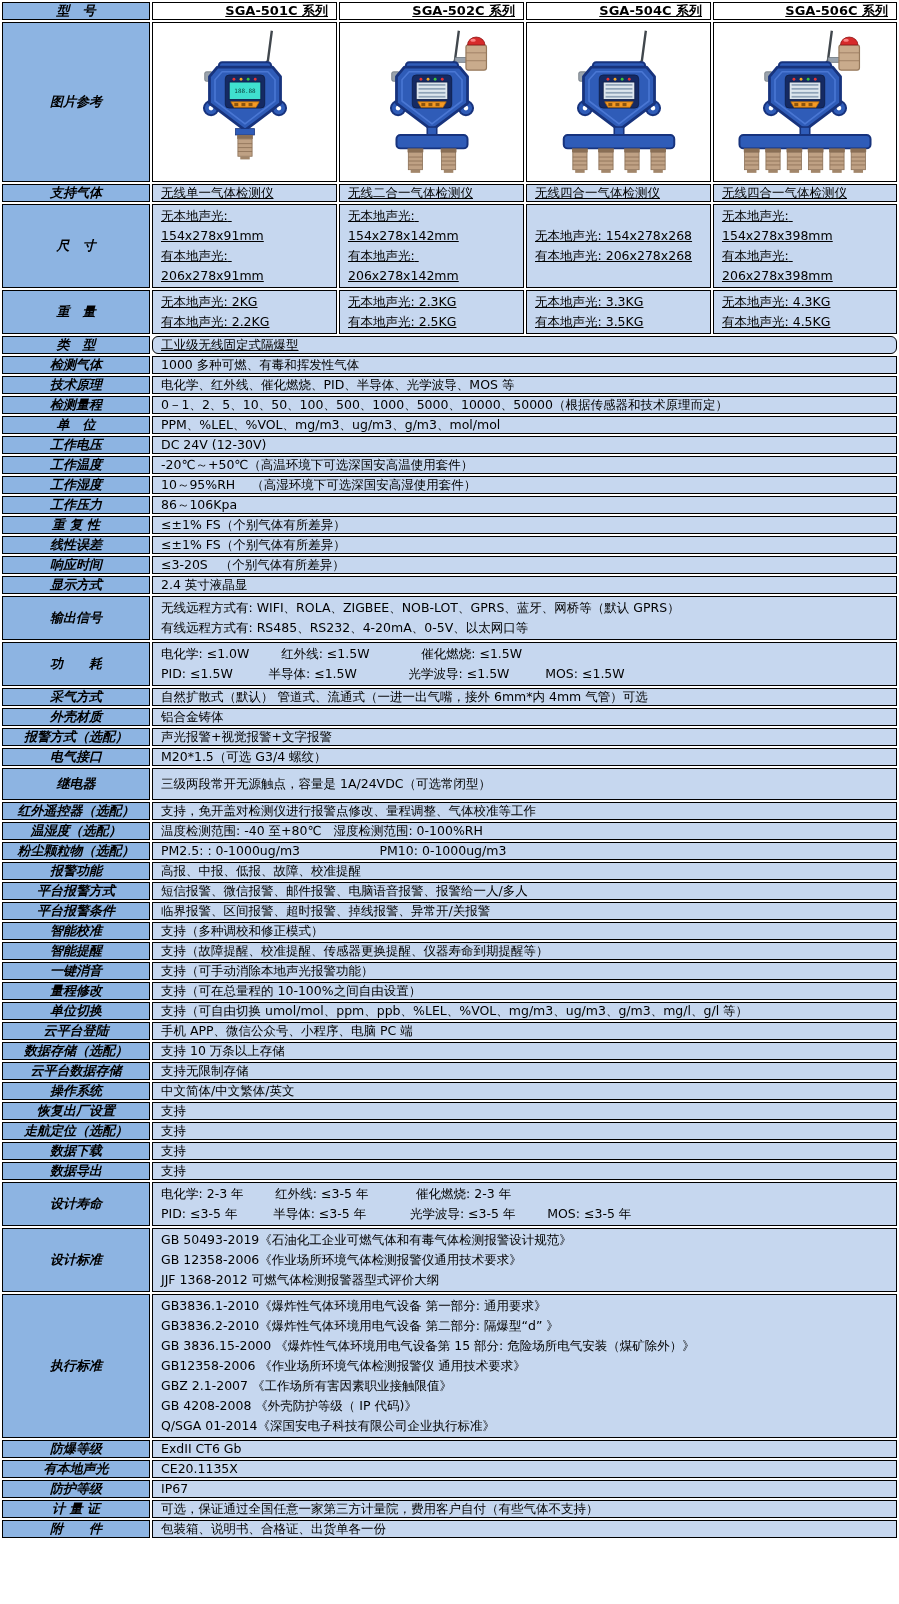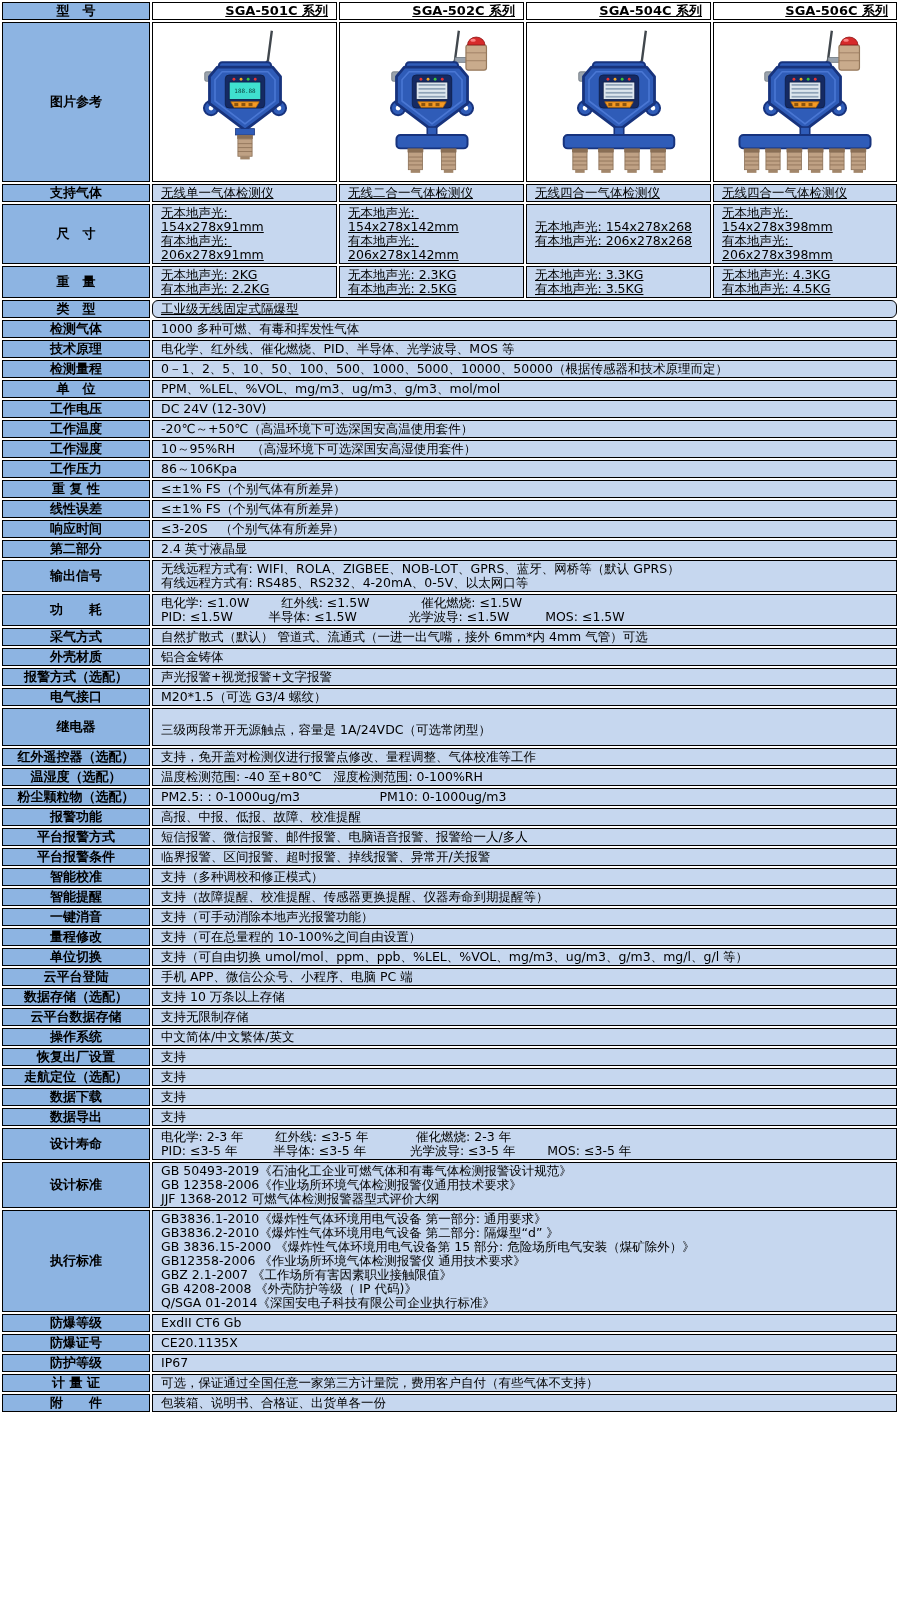"型 号" td.label { font-style: none -> italic }
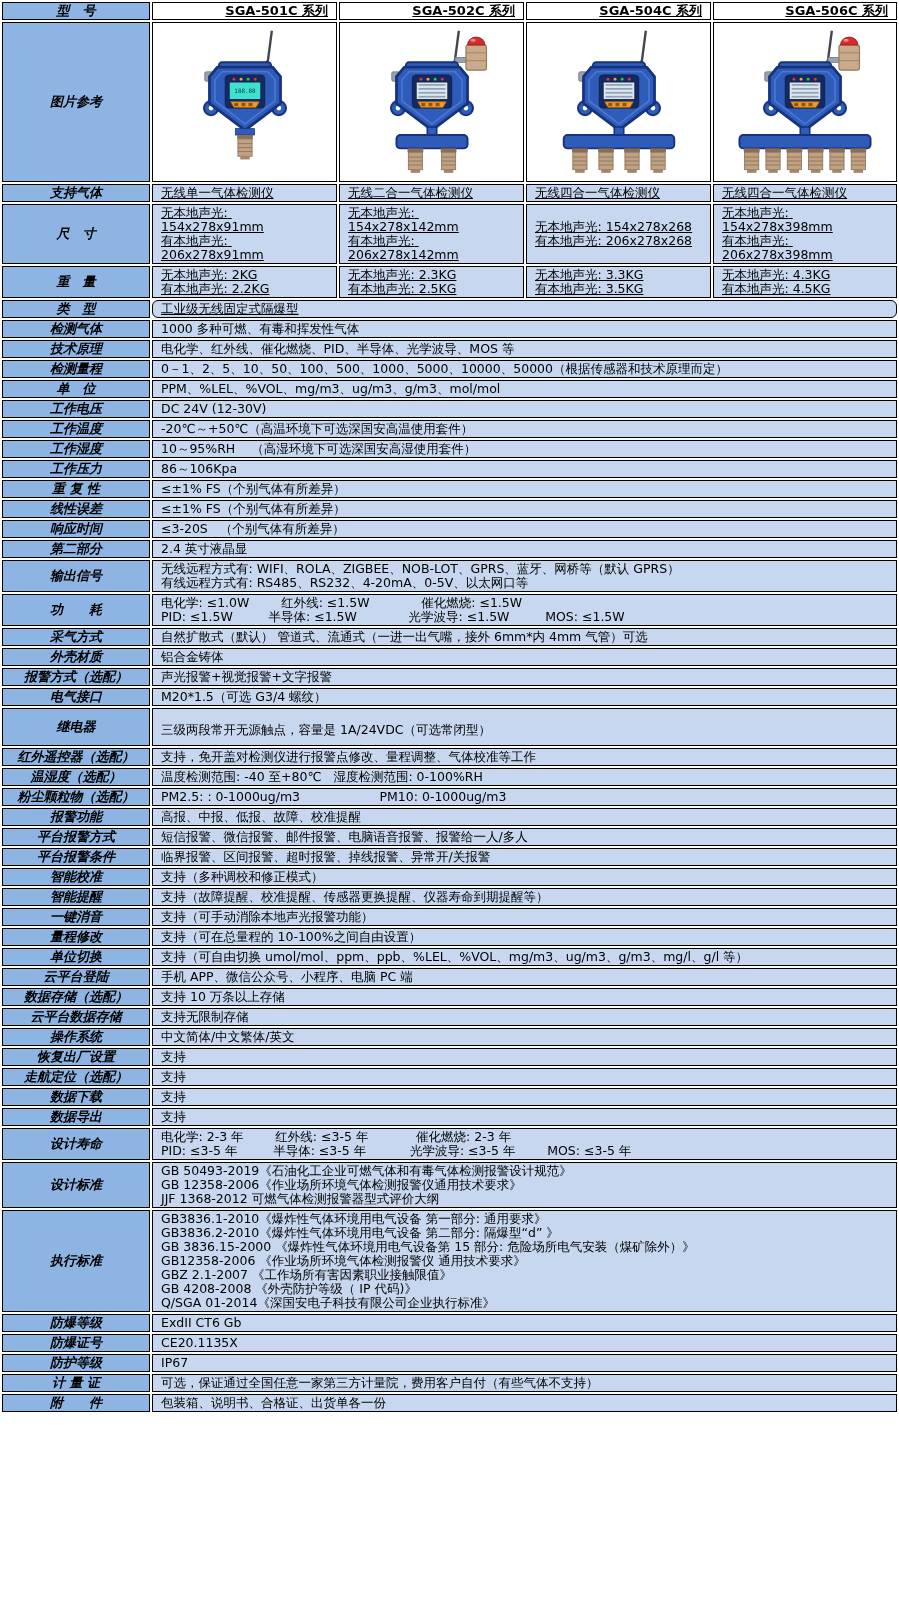"无本地声光: 154x278x91mm" td.multi { line-height: 14px -> 20px }
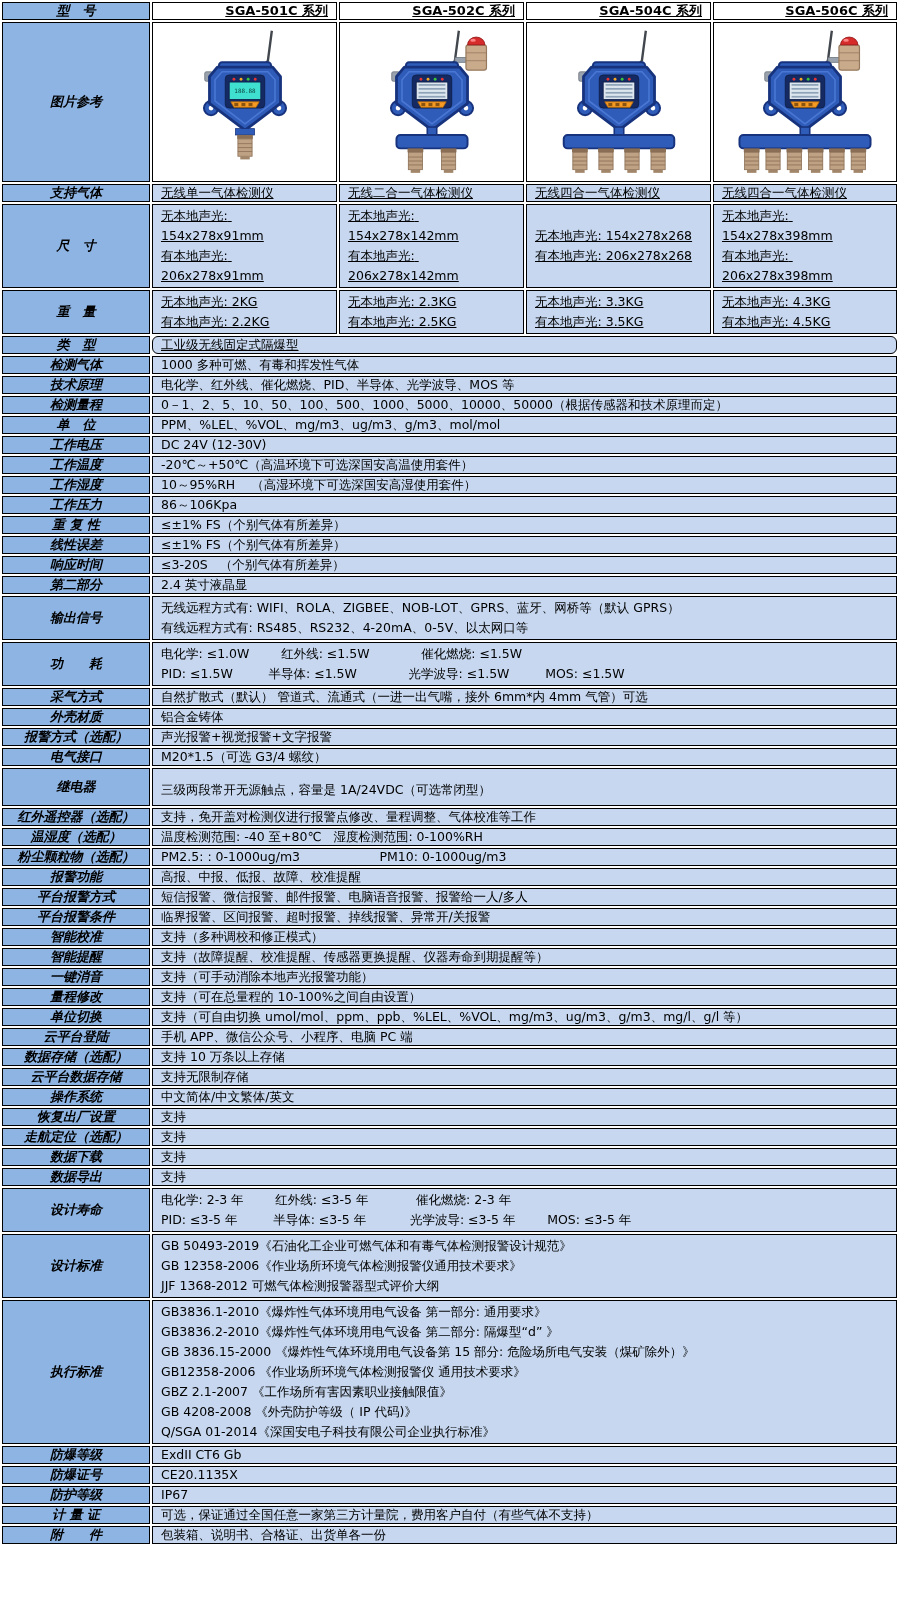"第二部分" td.label { text: 第二部分 -> 显示方式 }
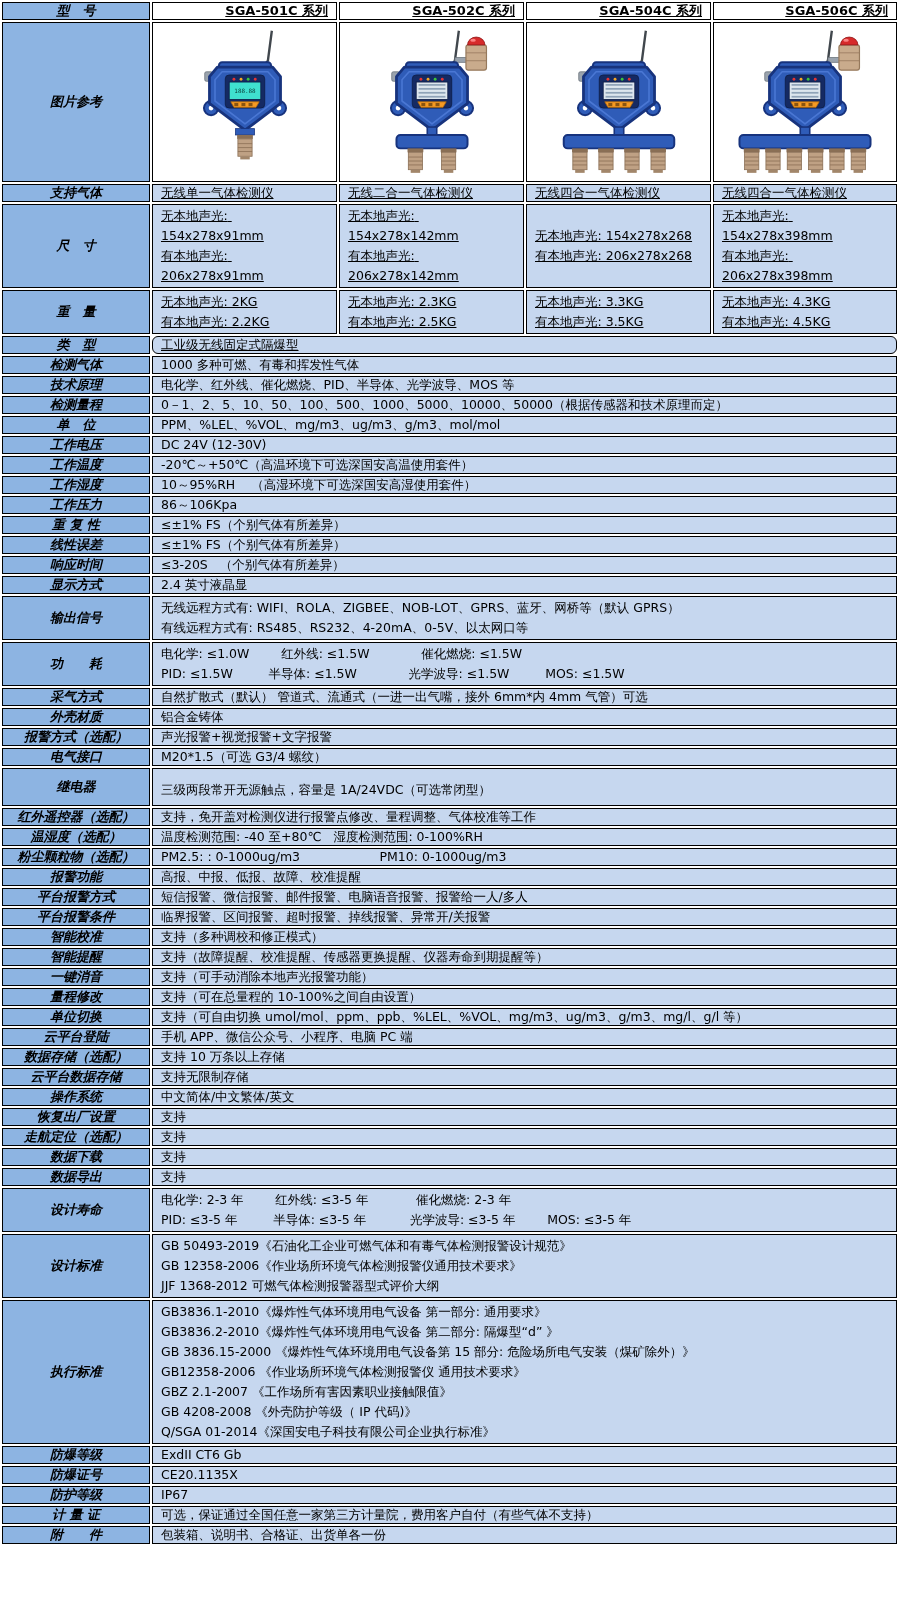"三级两段常开无源触点，容量是 1A/24VDC（可选常闭型）" td.tall { padding-top: 14px -> 8px }
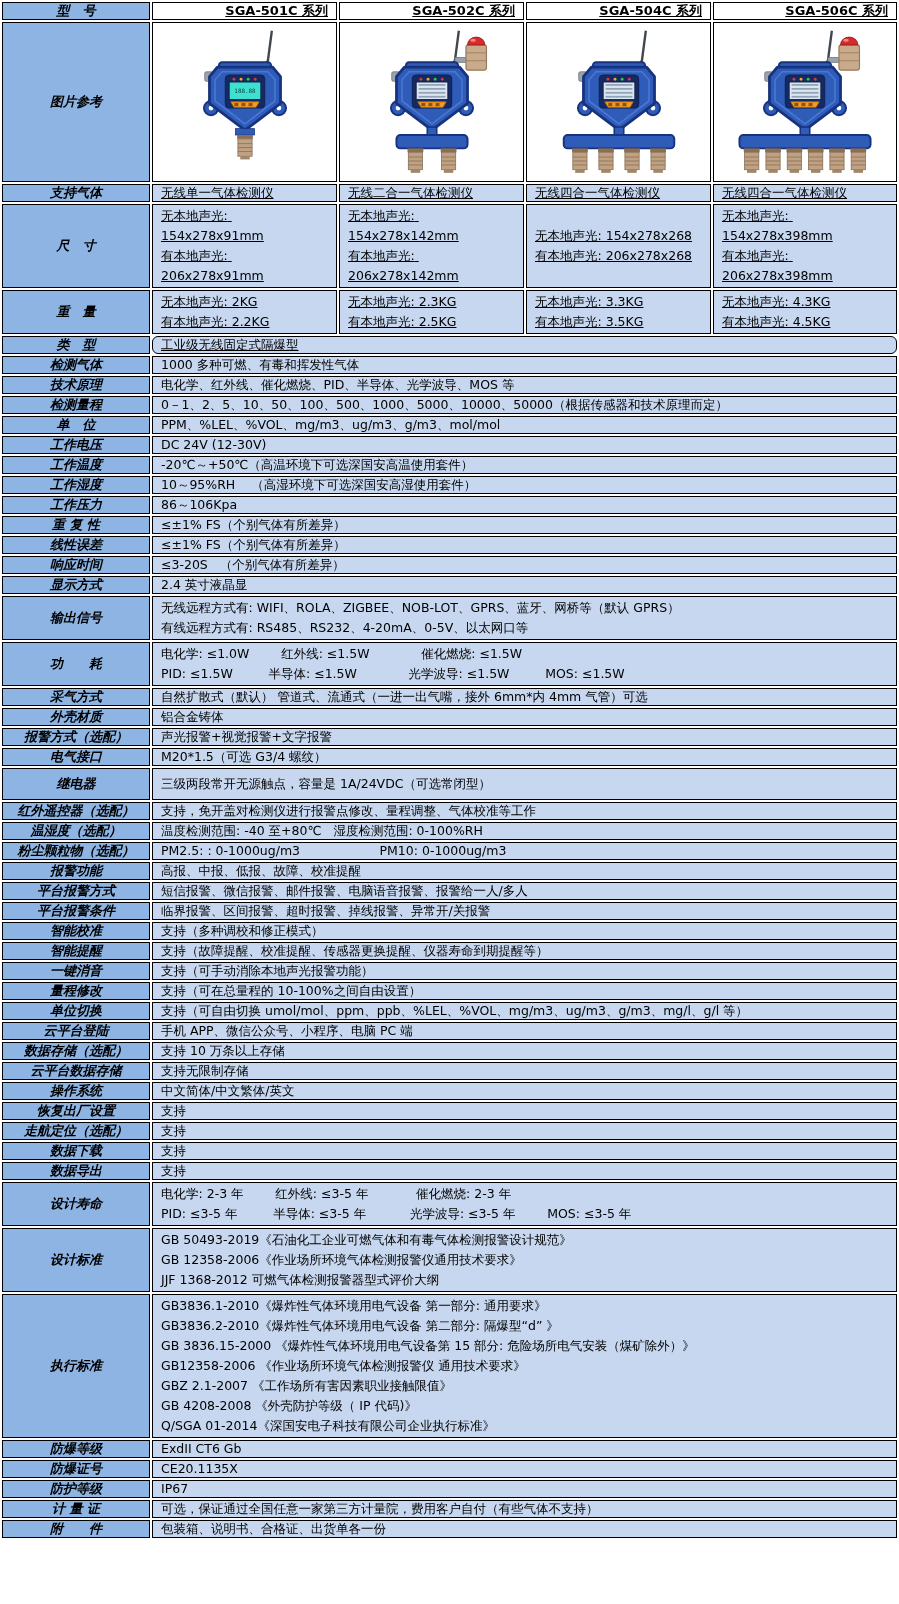"防爆证号" td.label { text: 防爆证号 -> 有本地声光 }
